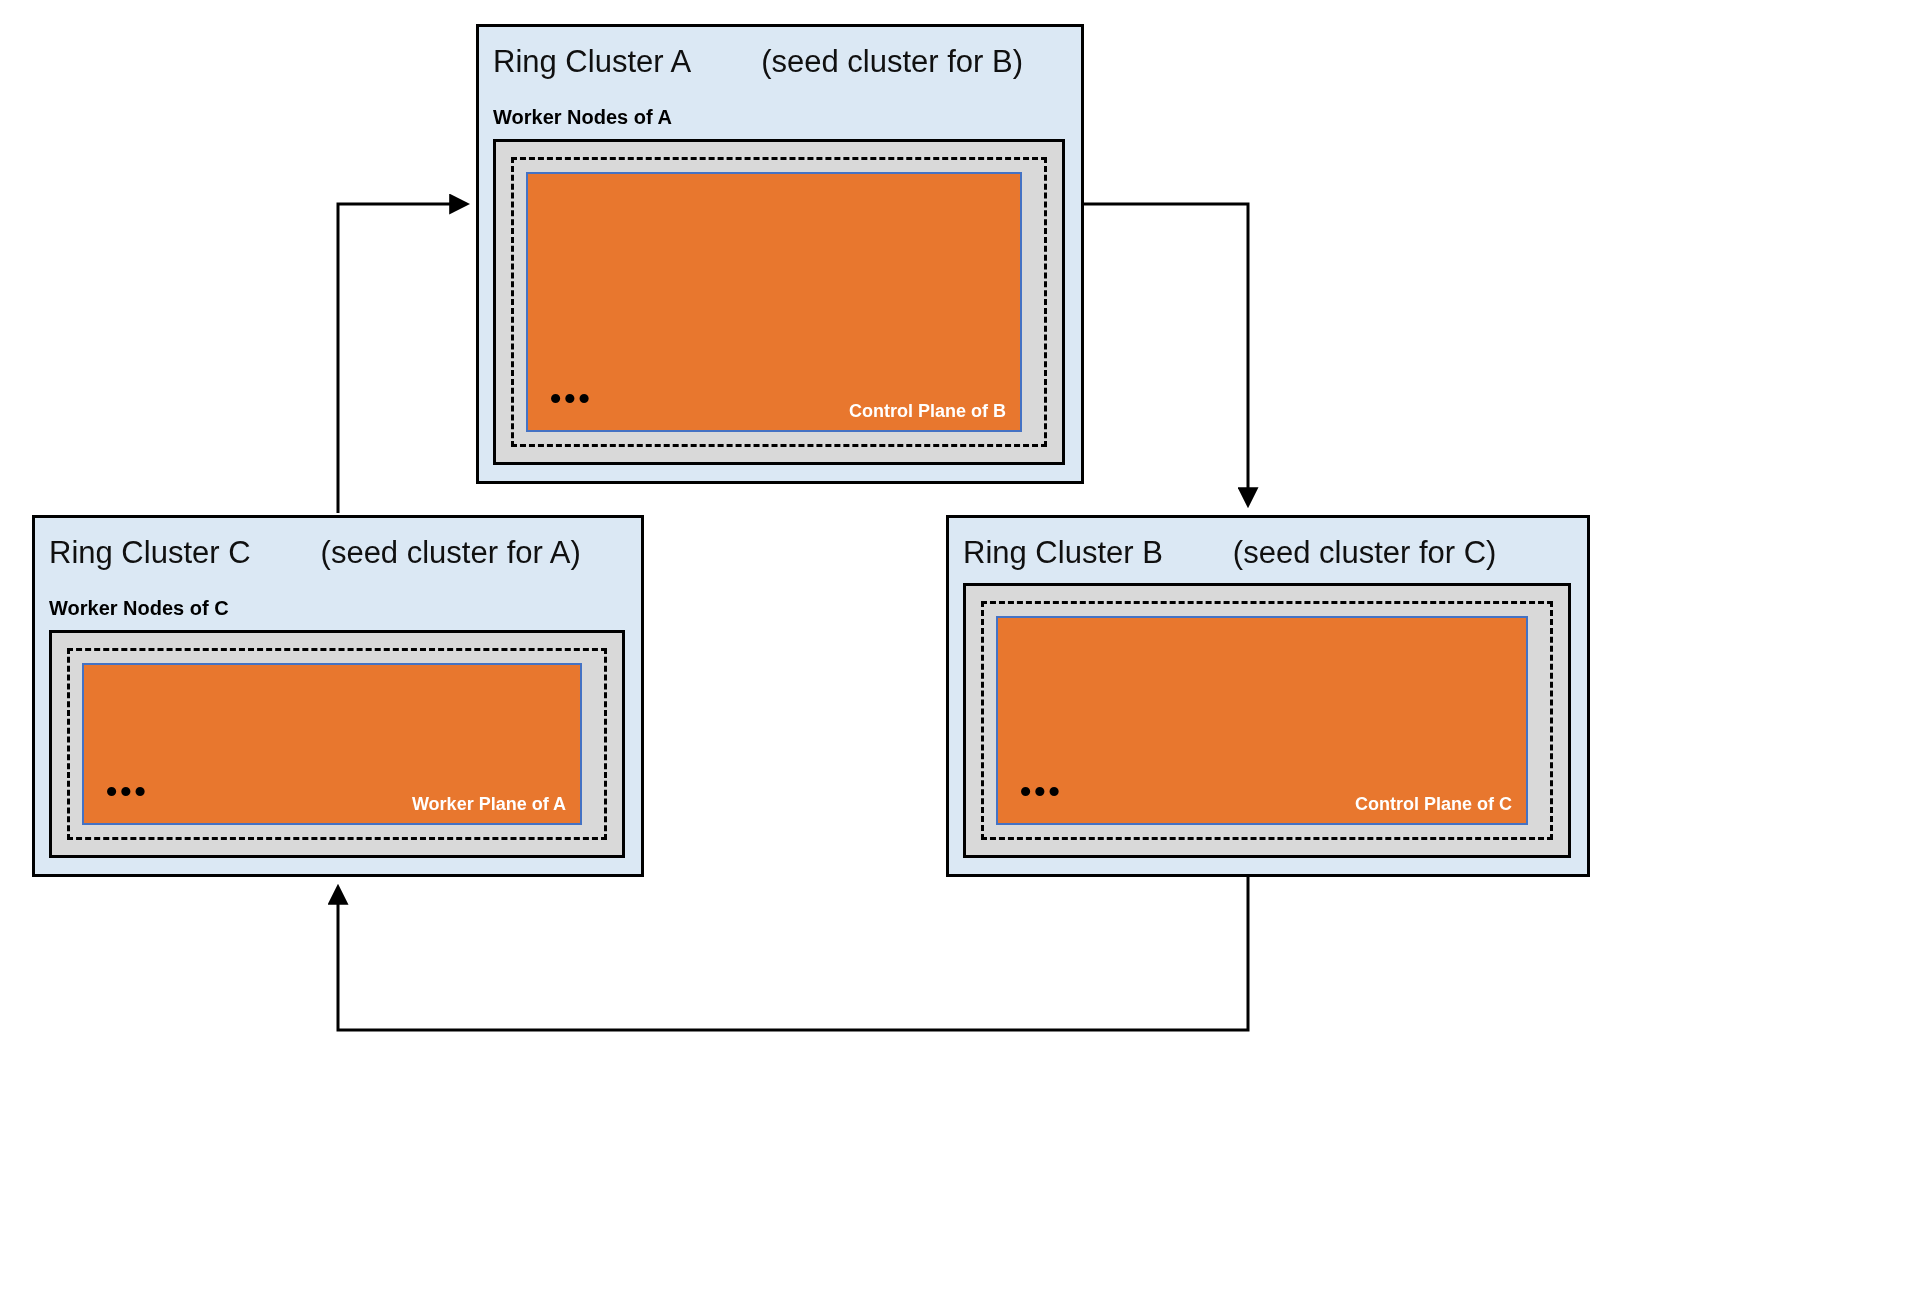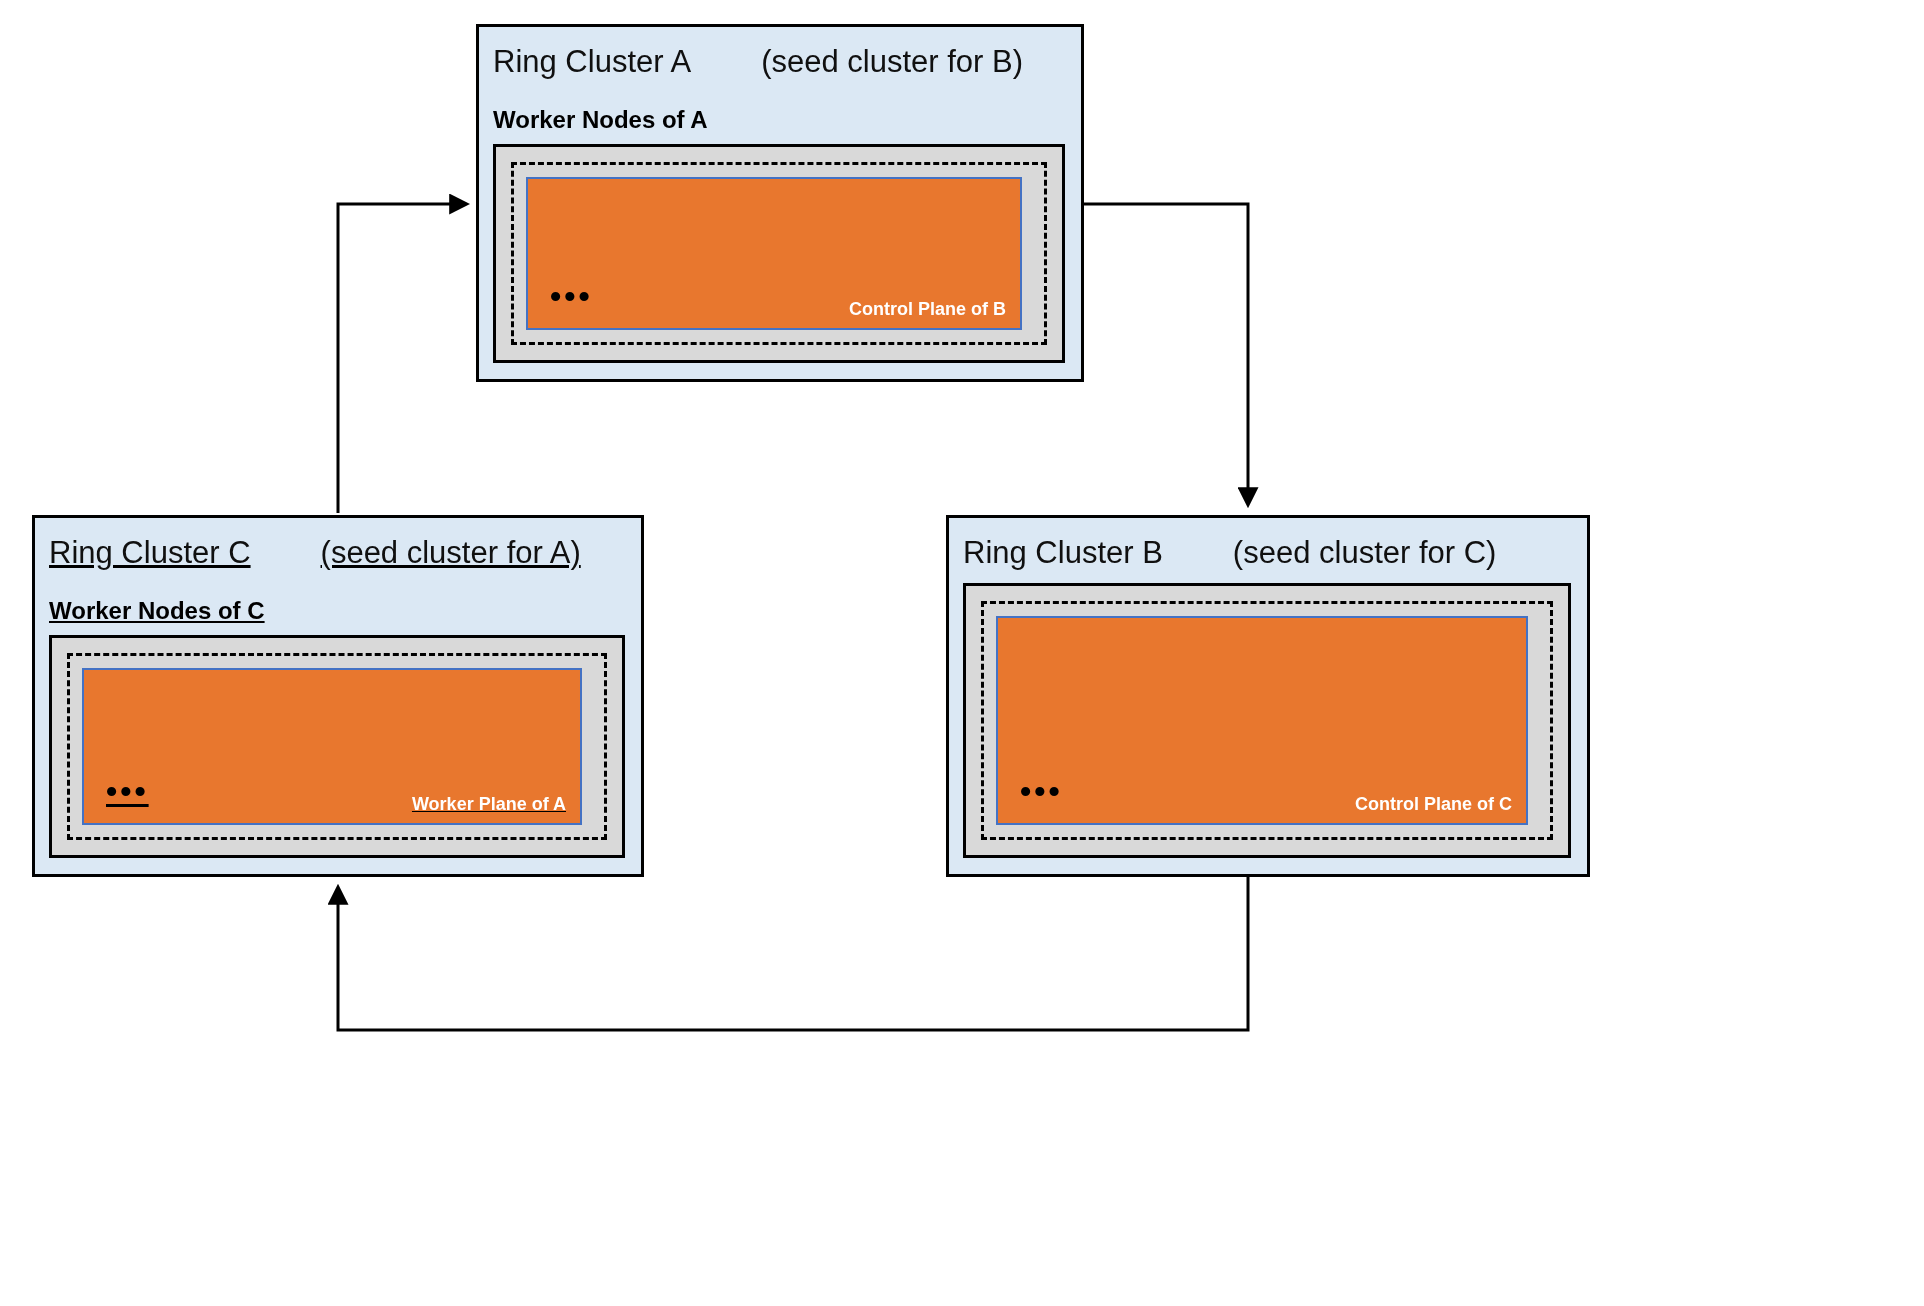"Ring Cluster A" div.cluster { height: 358px -> 460px }
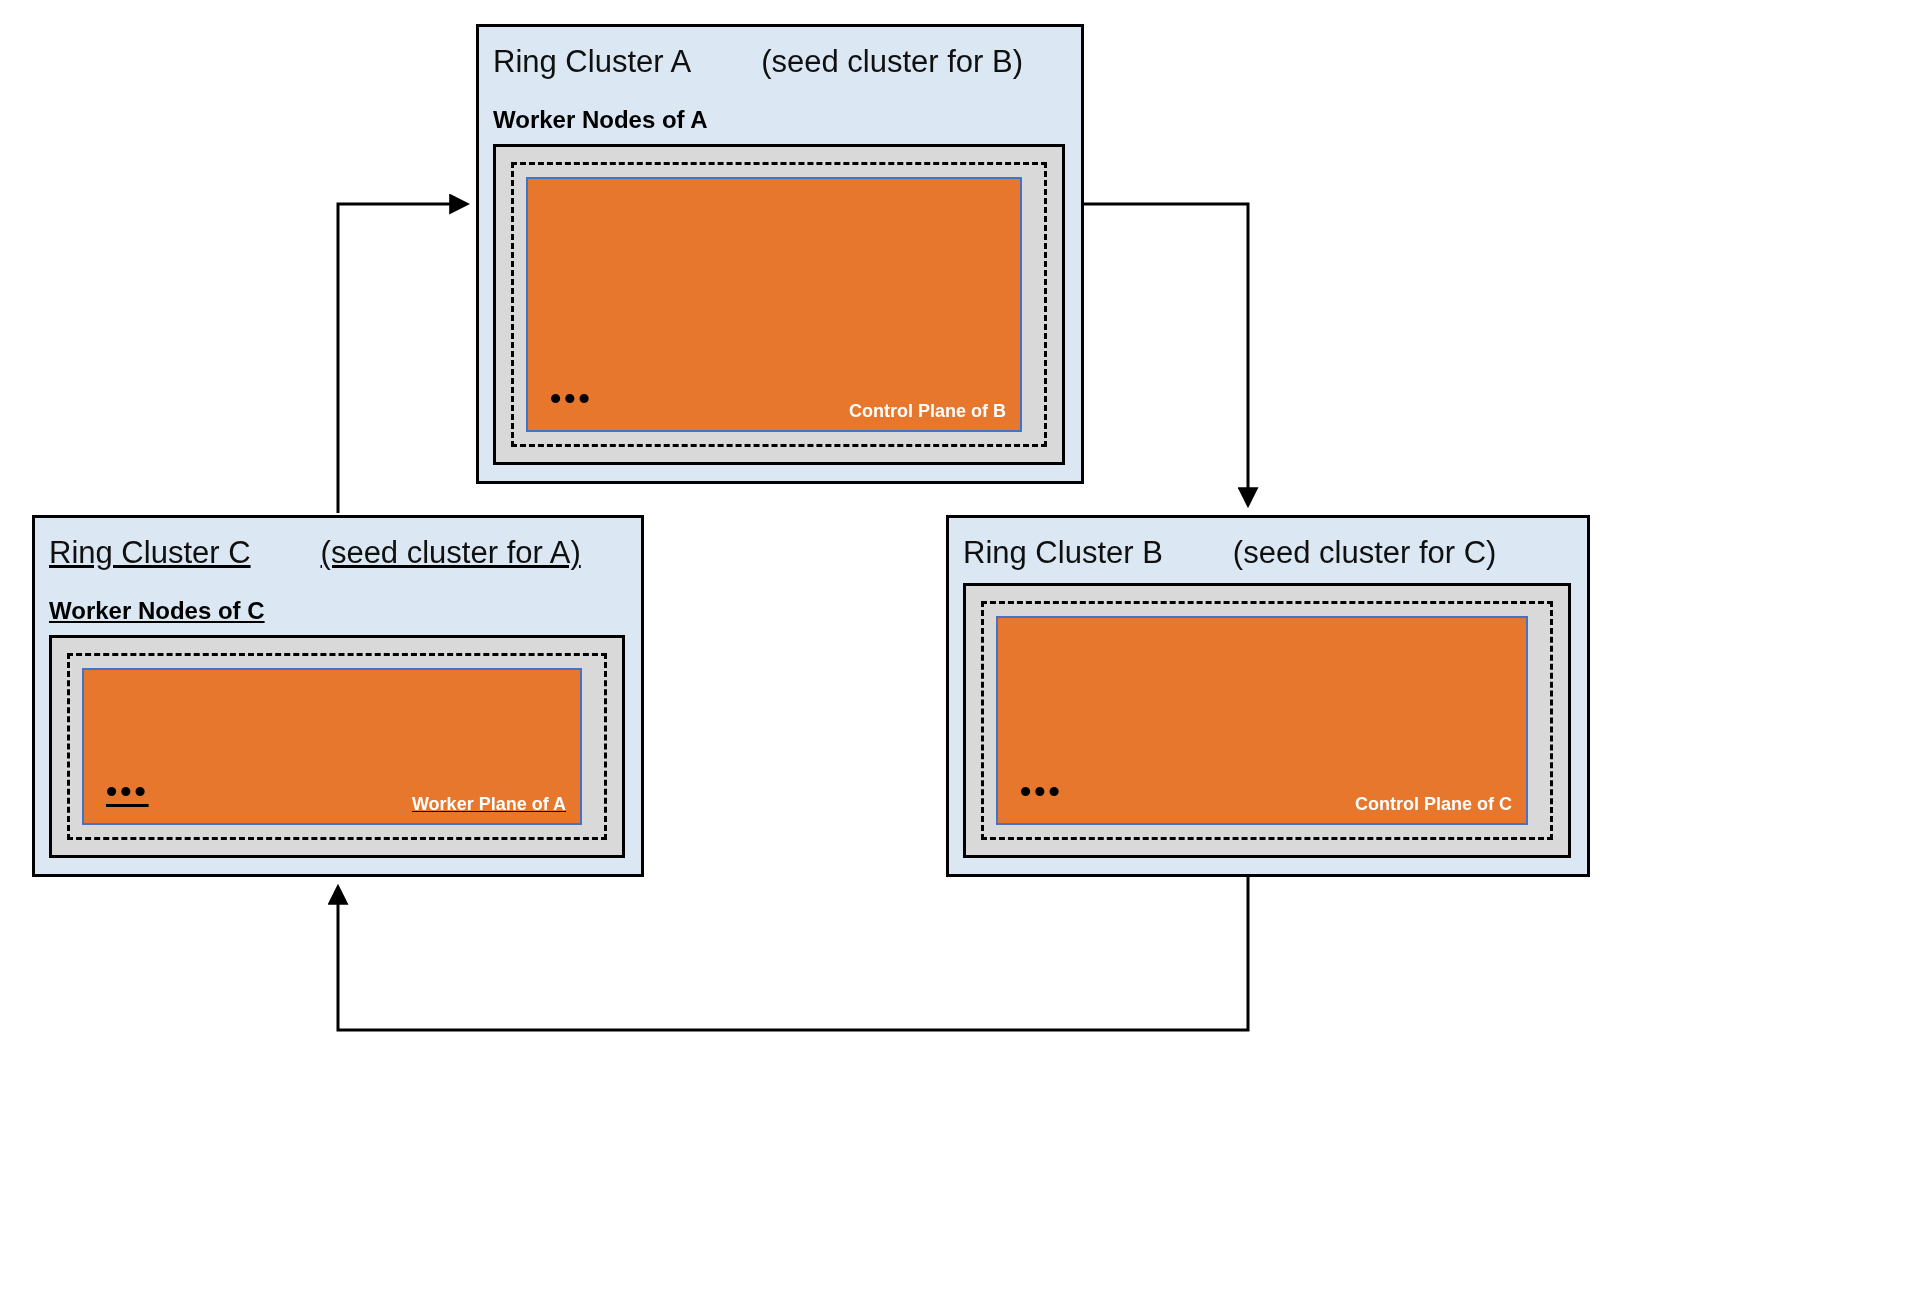"Worker Nodes of A" .worker-label { font-size: 24px -> 20px }
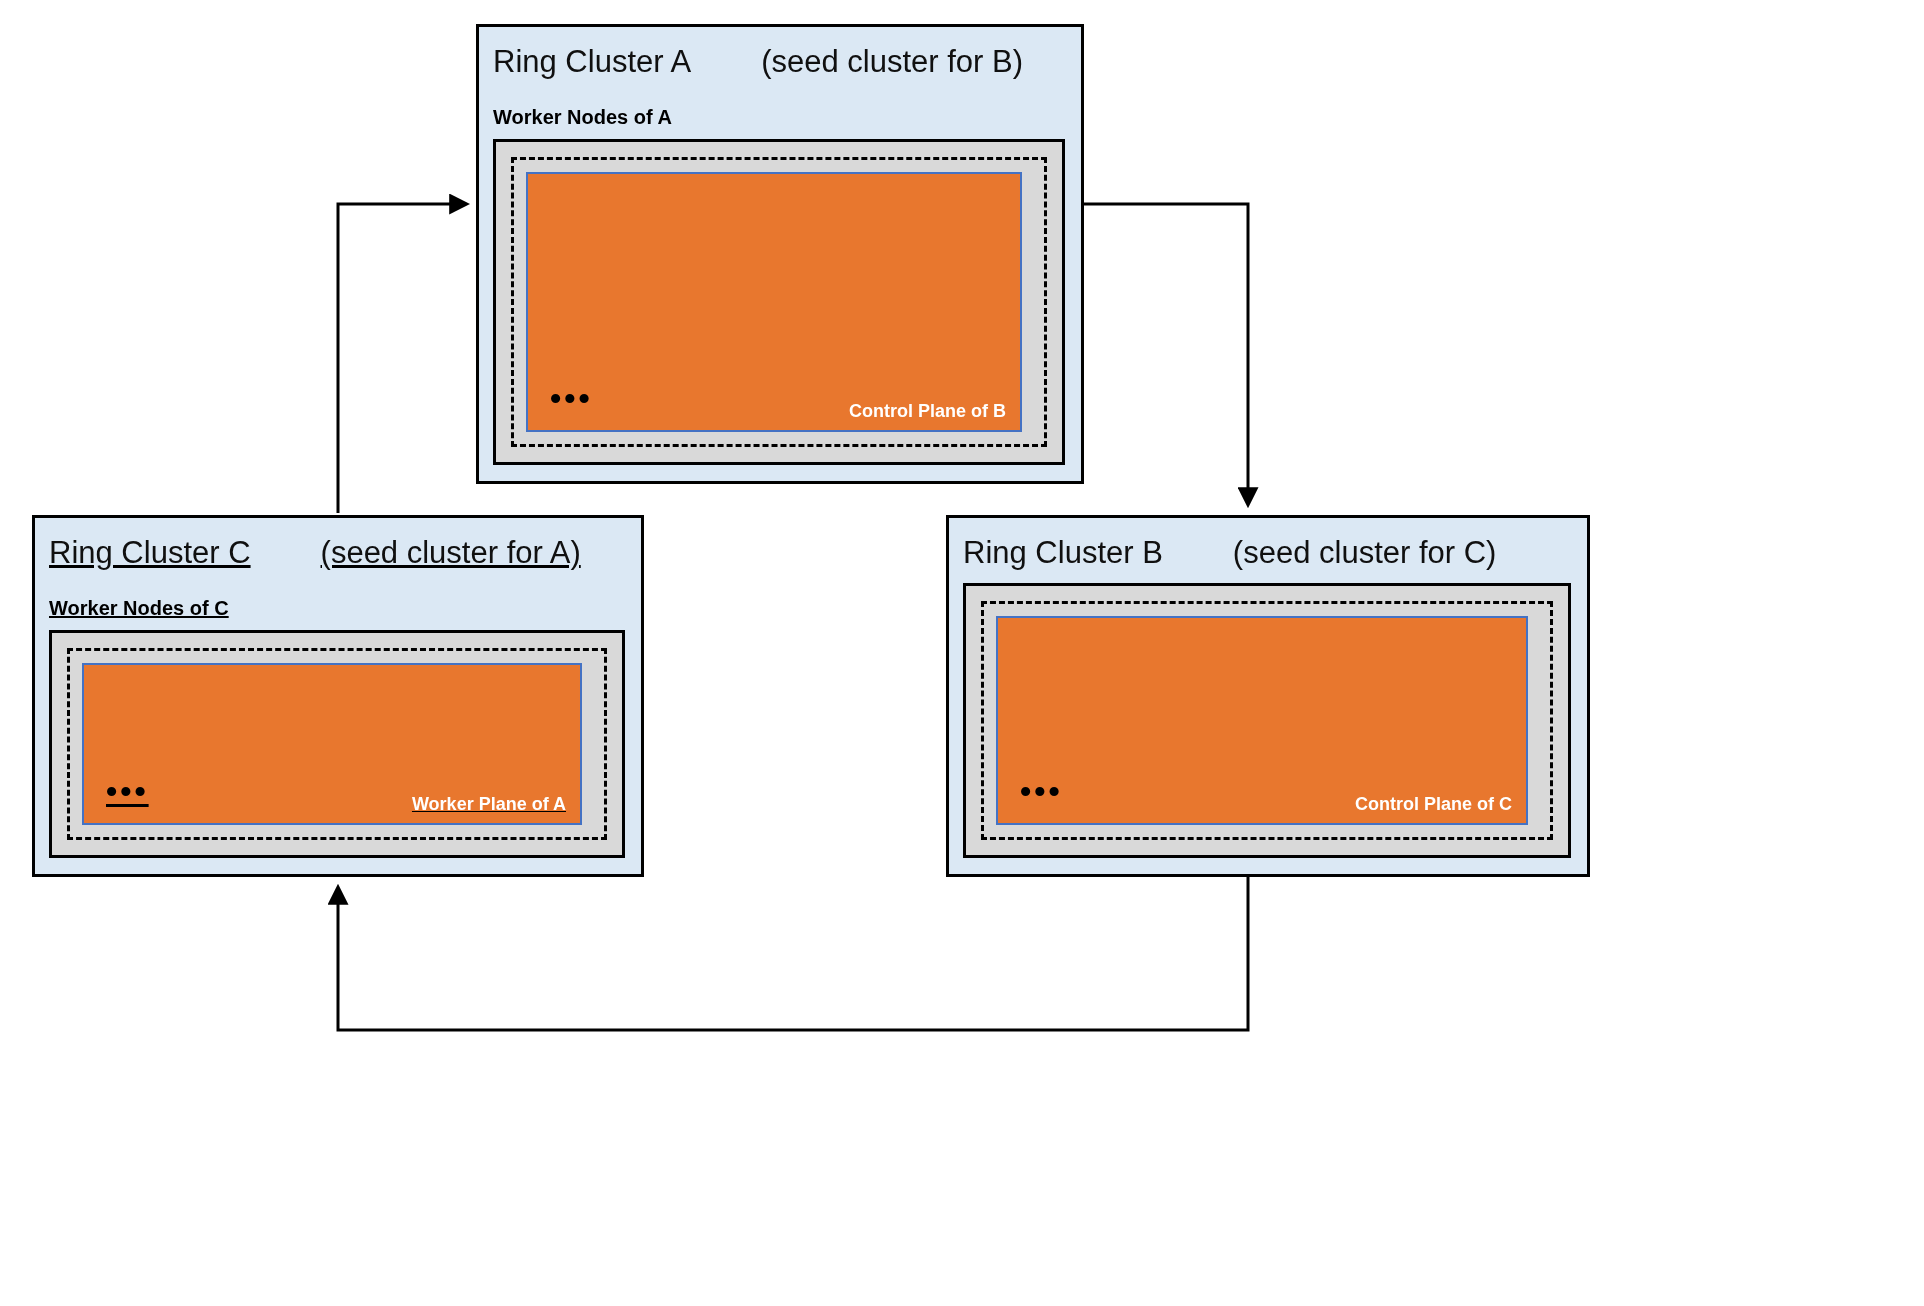"Ring Cluster C" div.cluster { text-decoration: underline -> none }
